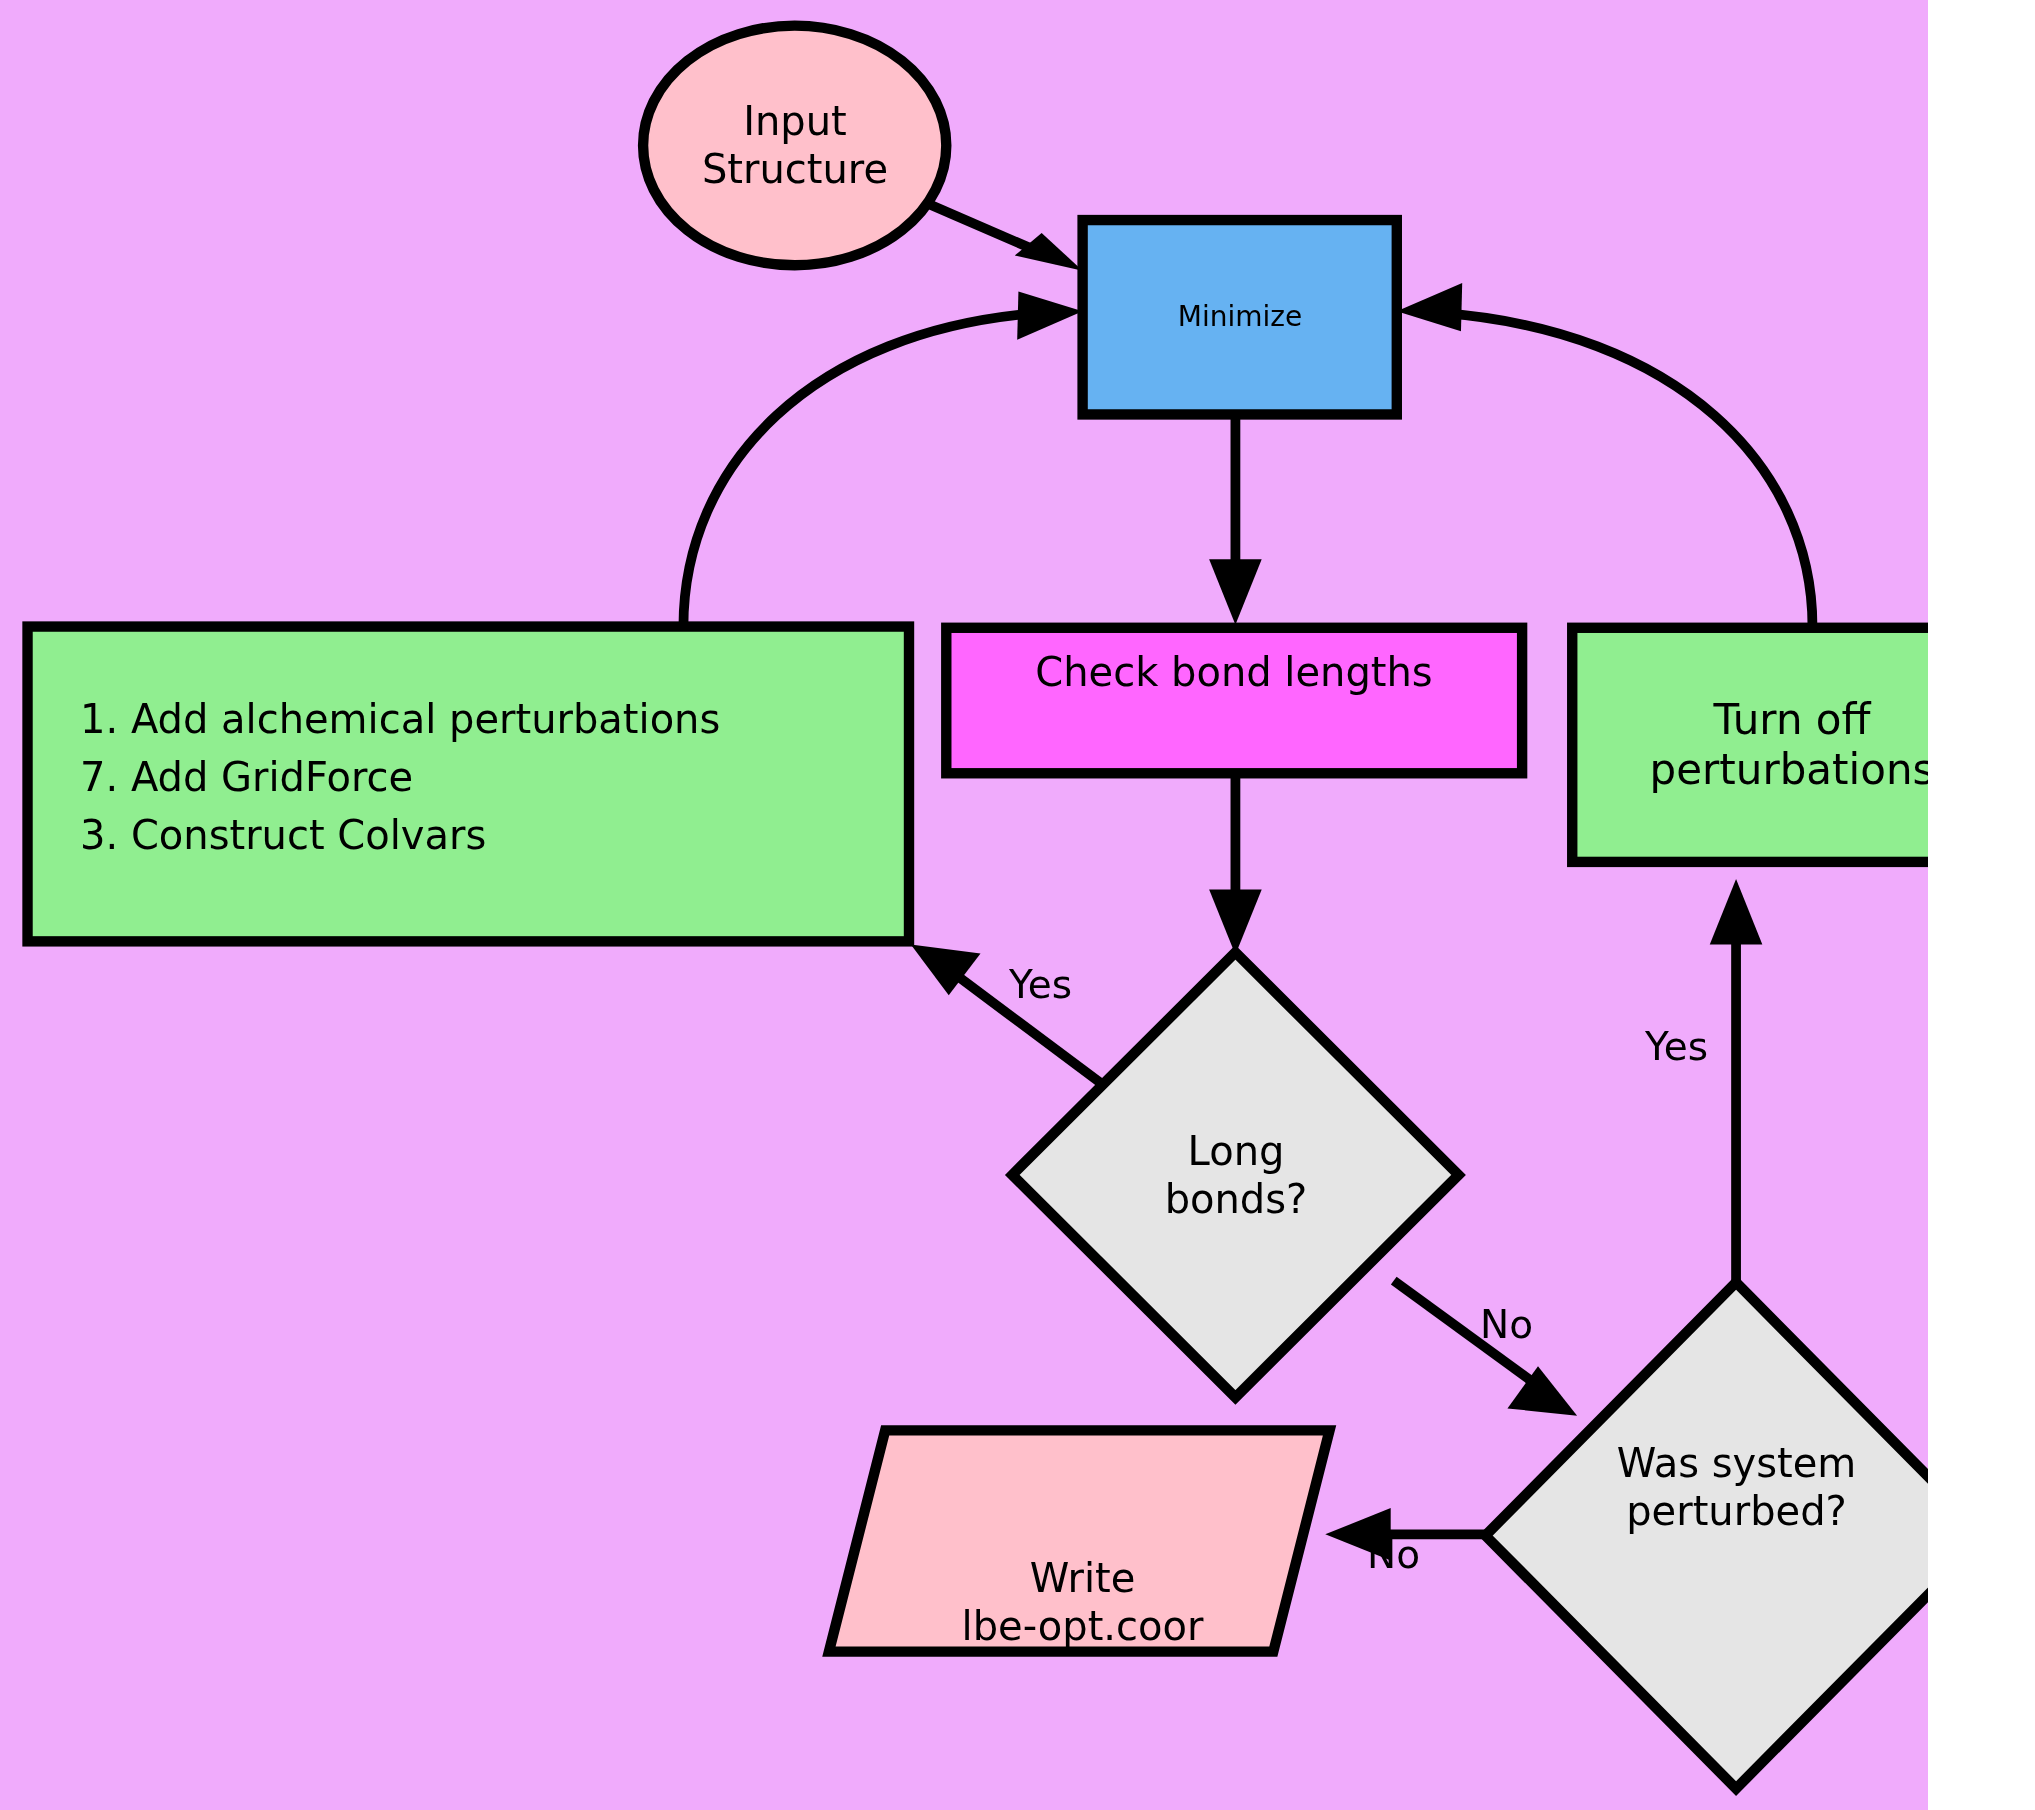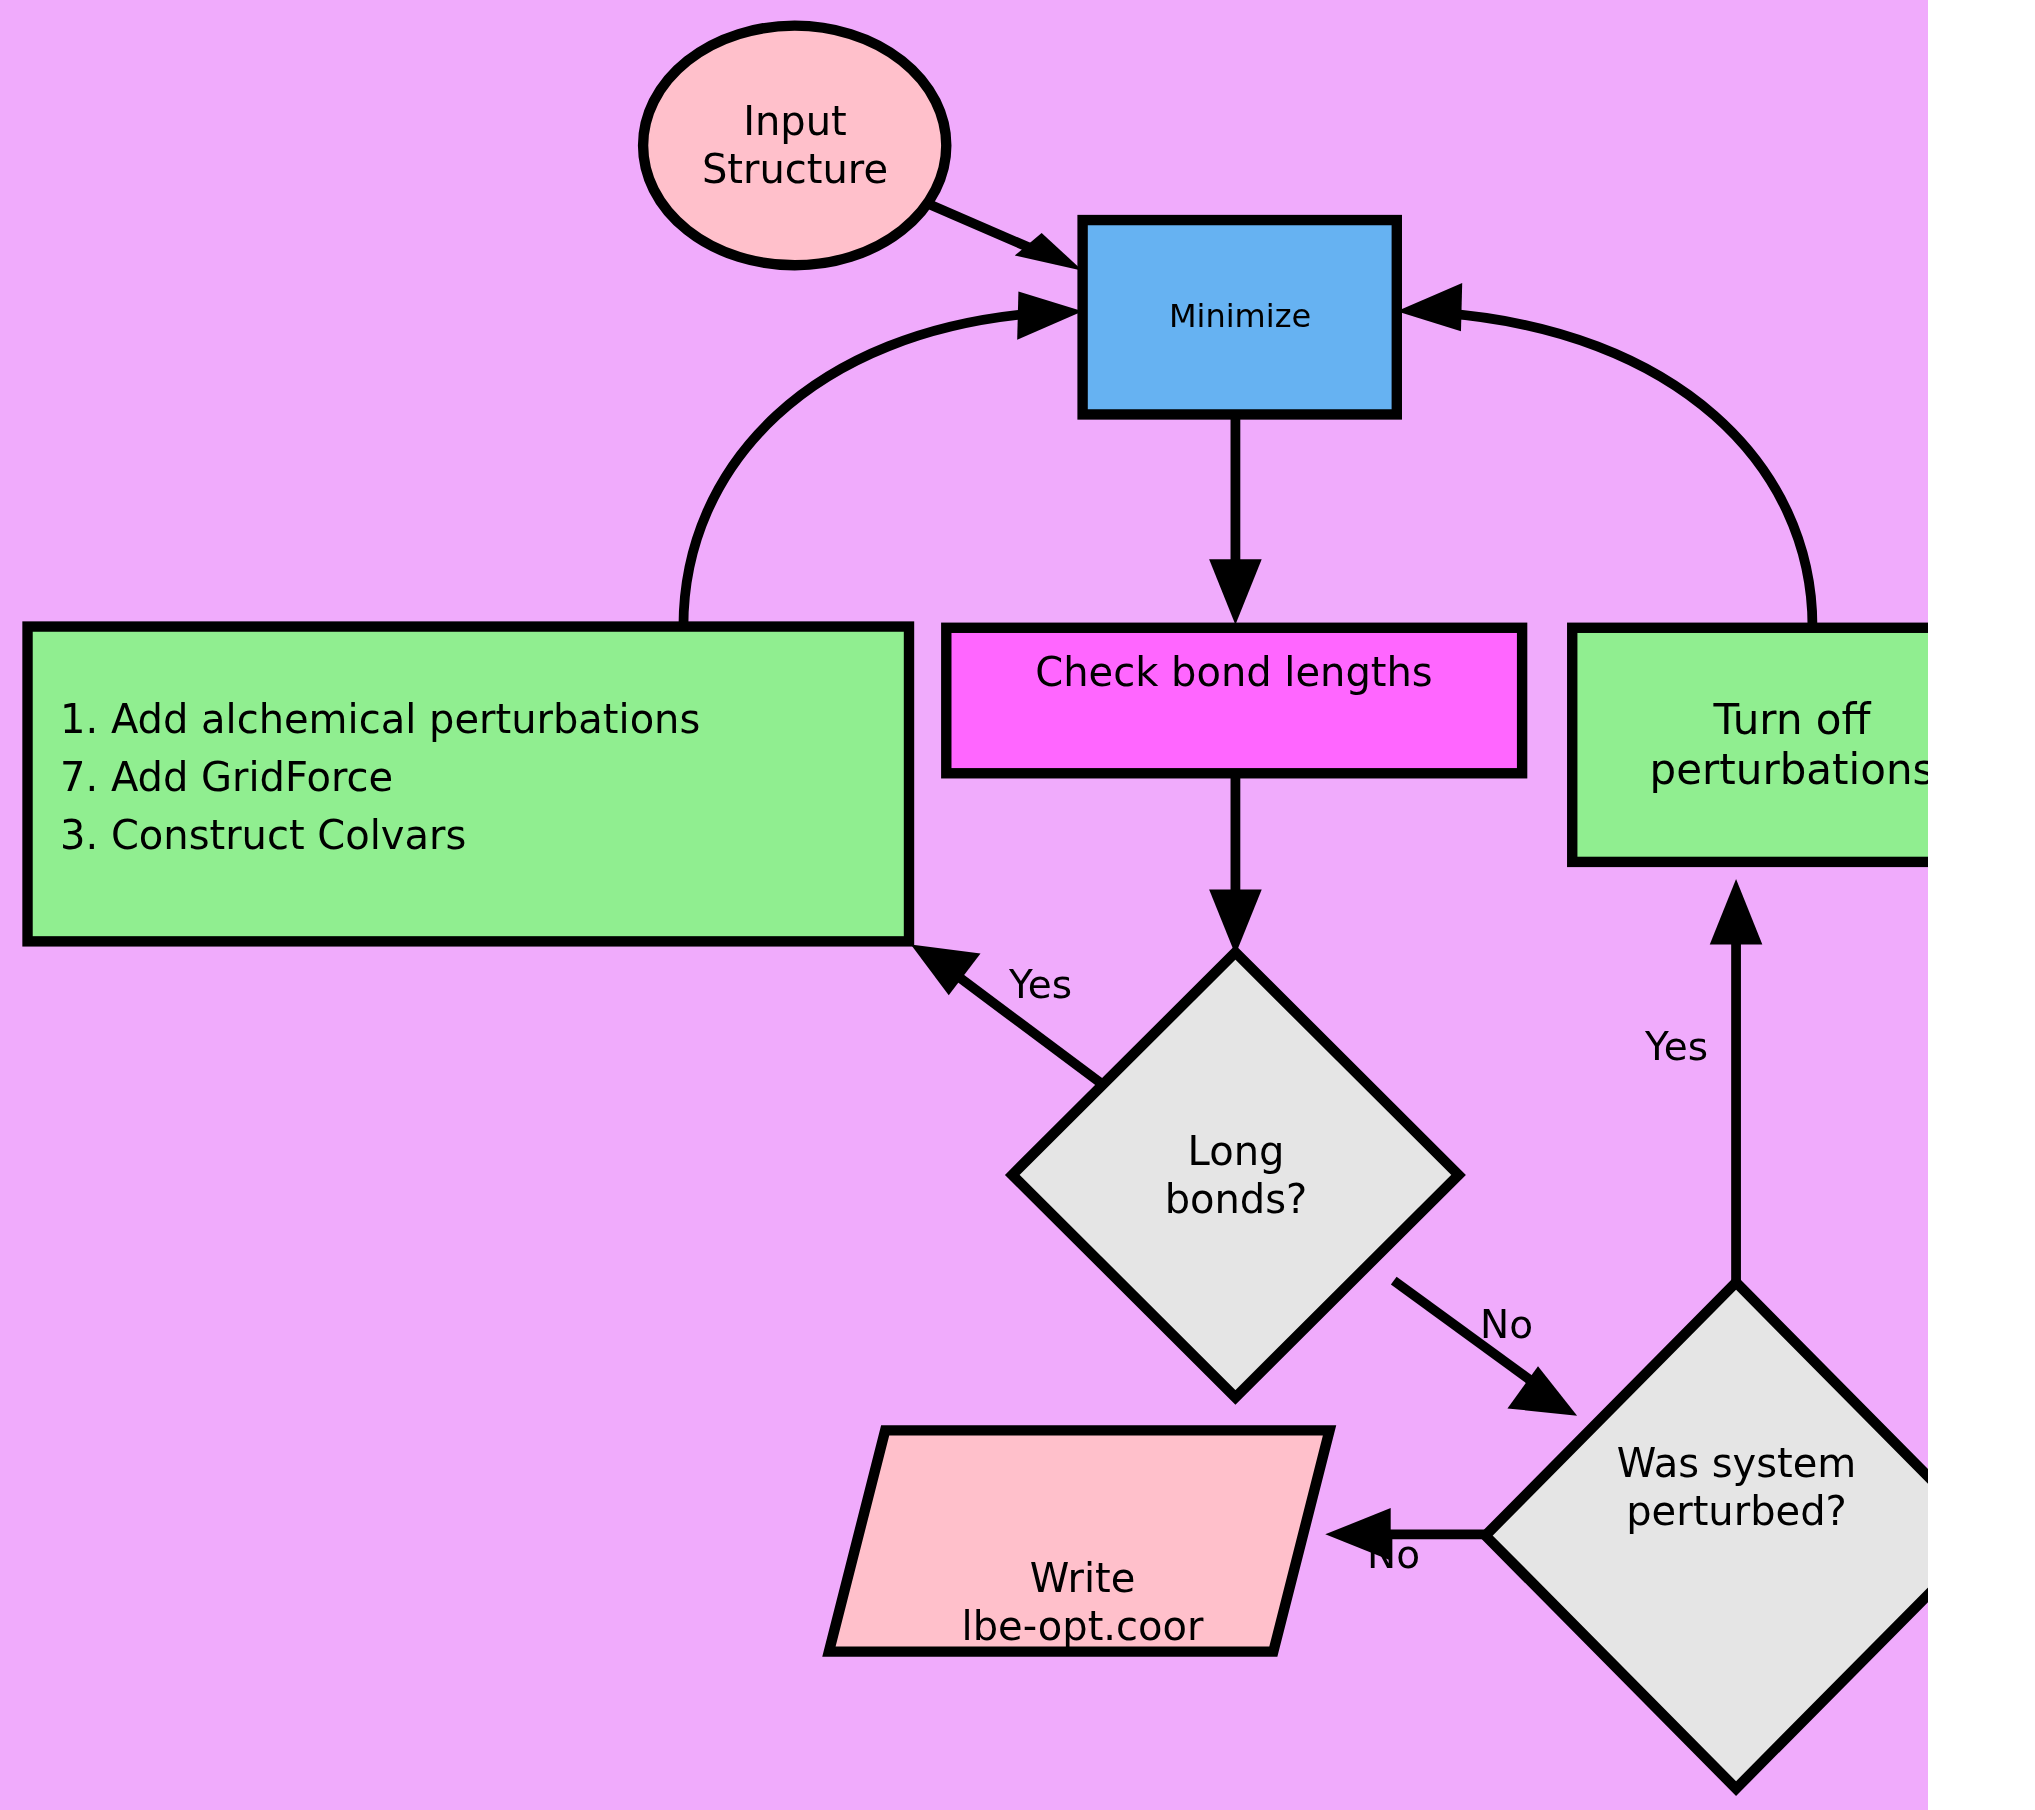"Minimize" div.node-label { font-size: 32px -> 28px }
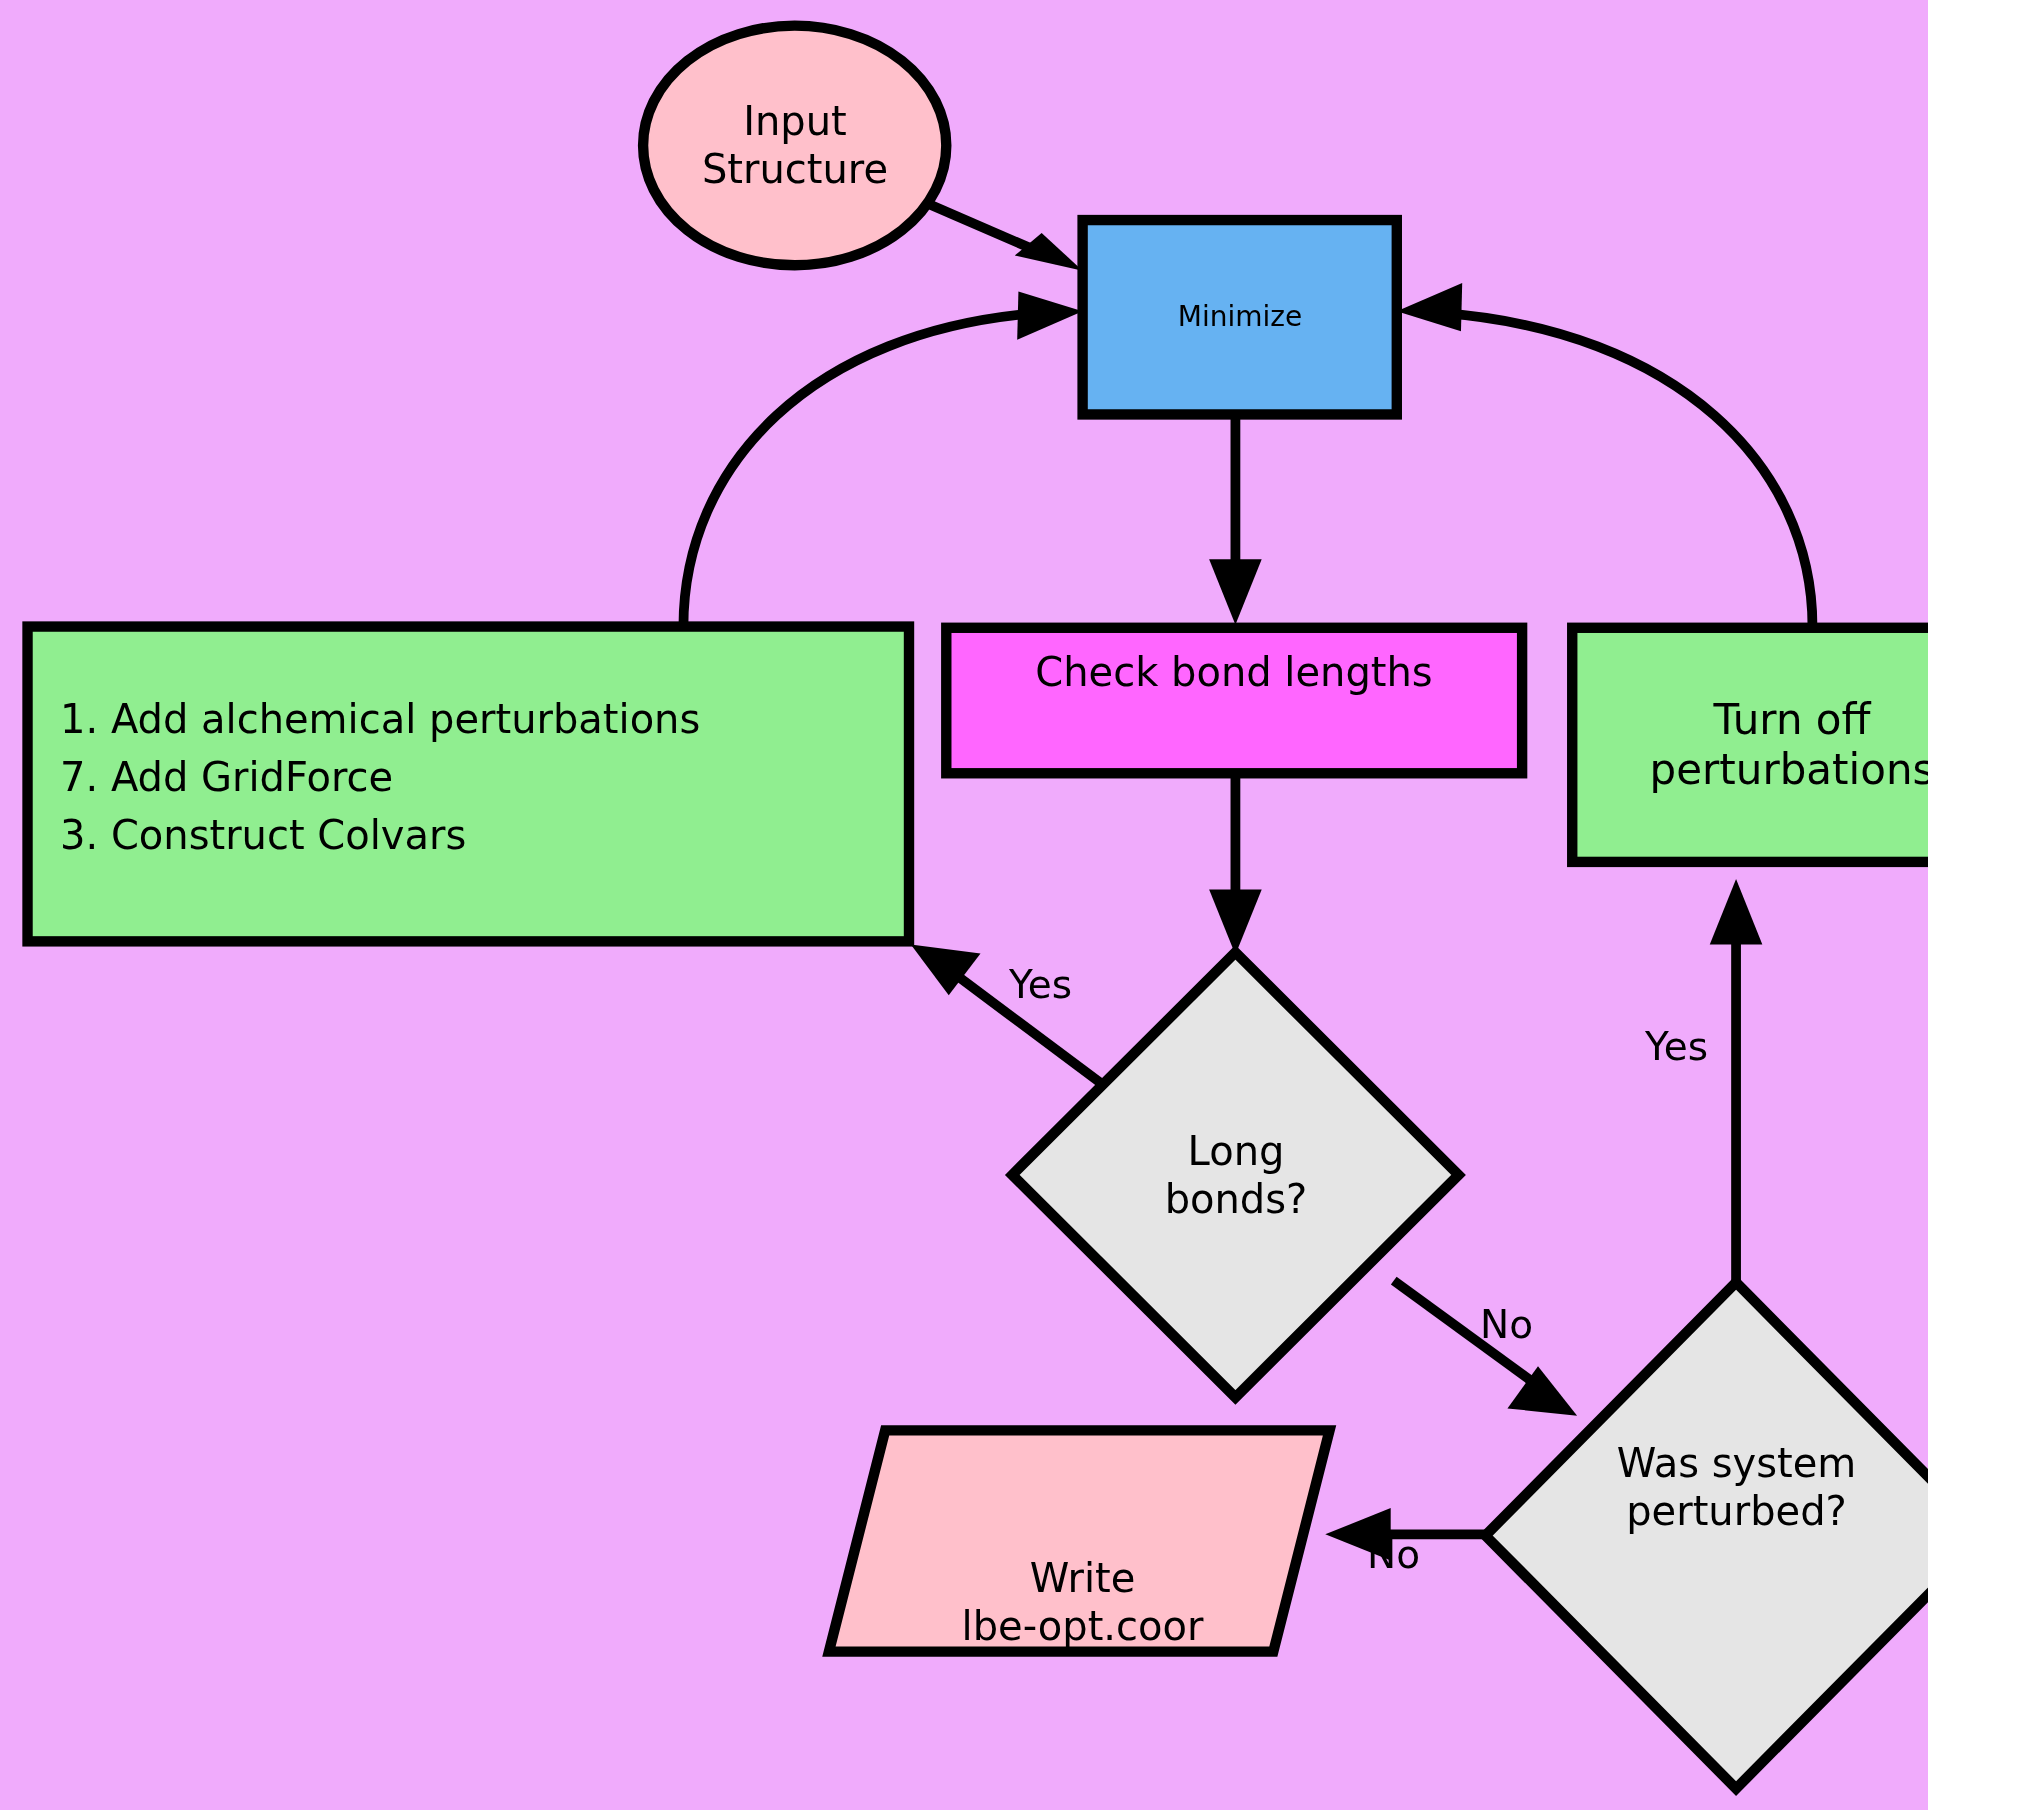"1. Add alchemical perturbations" .list-label { margin-left: none -> 20px }
